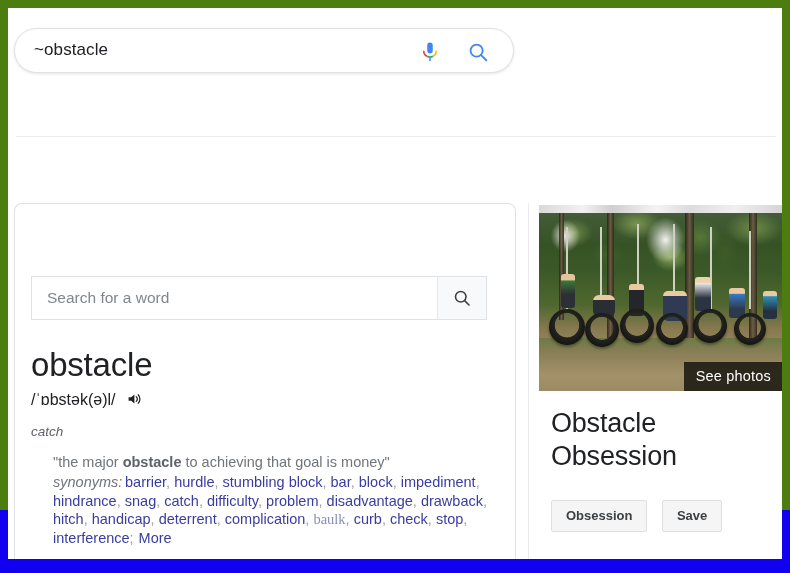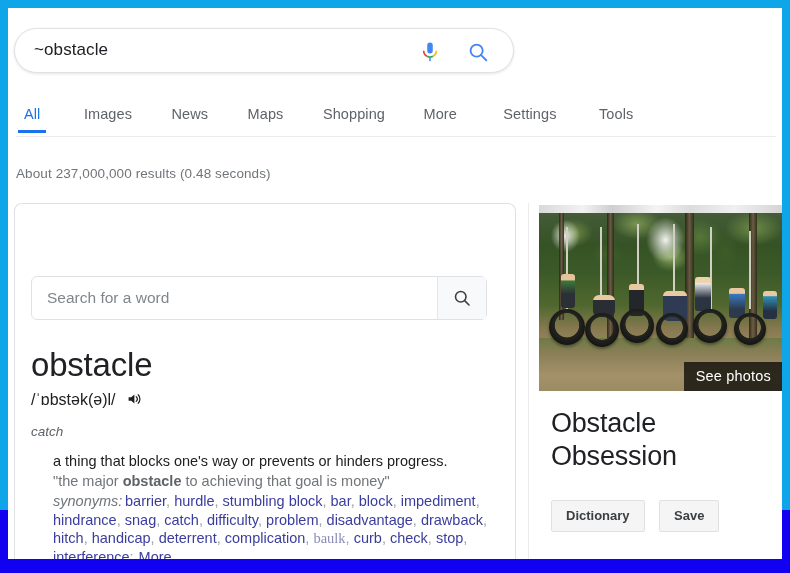"~obstacle" #frame { background: #0ea5e9 -> #4d7c0f }
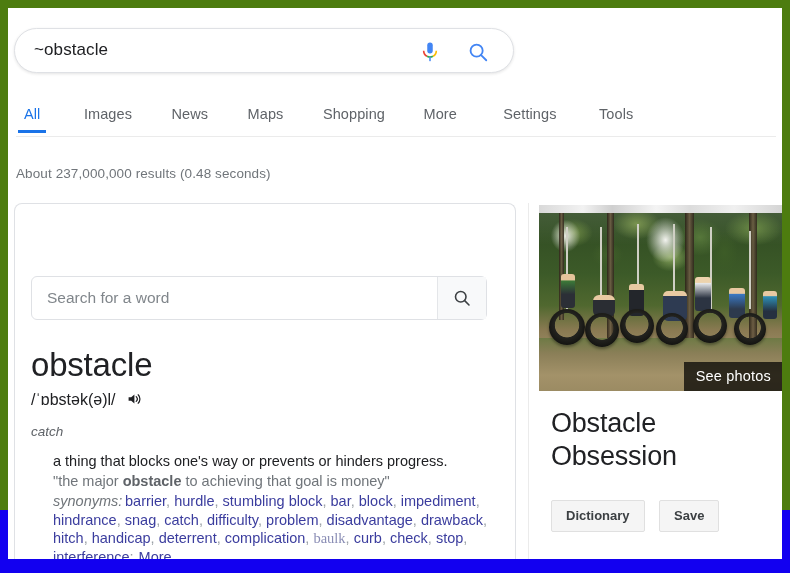"All Images News Maps Shopping" div { html: <div> <span>All</span> <span>Images</span> <span>News</span> <span>Maps</span> <span>Shopping</span> <span>More</span> <span>Settings</span> <span>Tools</span> </div> -> none }
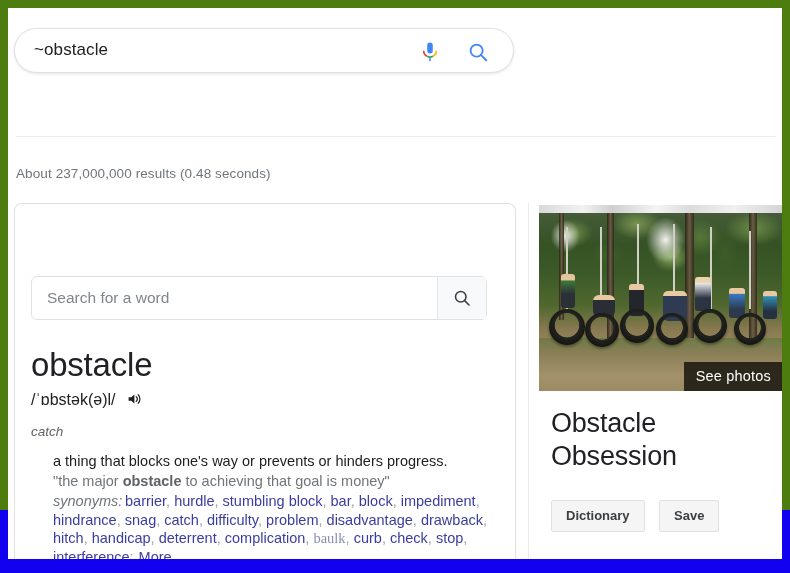"About 237,000,000 results (0.48 seconds)" div { html: <div>About 237,000,000 results (0.48 seconds)</div> -> none }
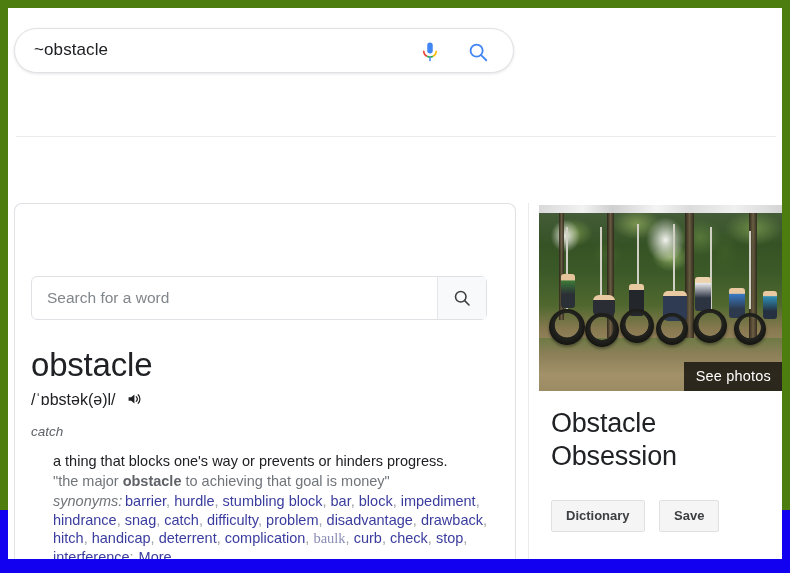"Search for a word" #dict-search { border-radius: 6px -> 0 }
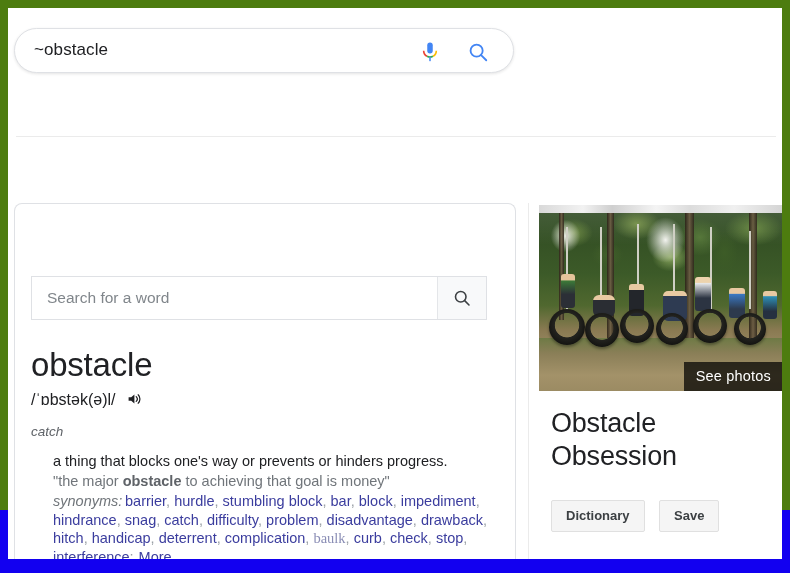"a thing that blocks one's" div { html: <div>a thing that blocks one's way or prevents or hinders progress.</div> -> none }
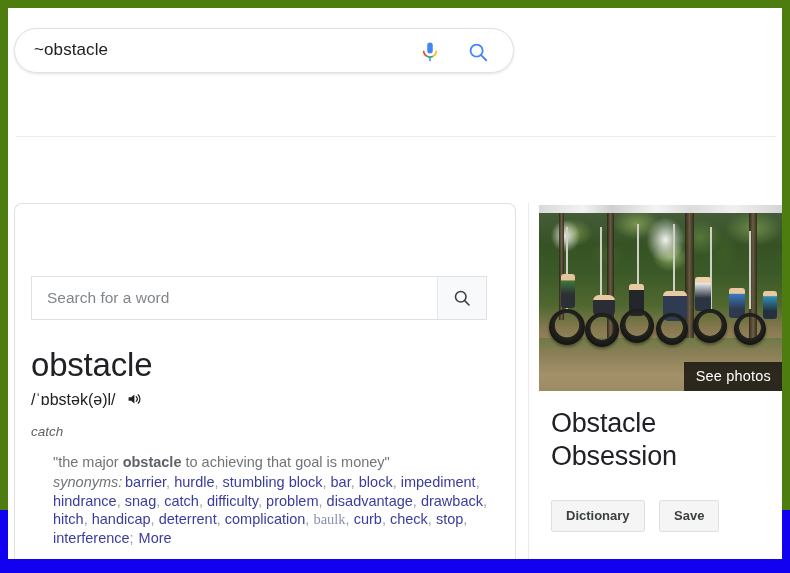"Dictionary" span.kp-btn { text: Dictionary -> Obsession }
